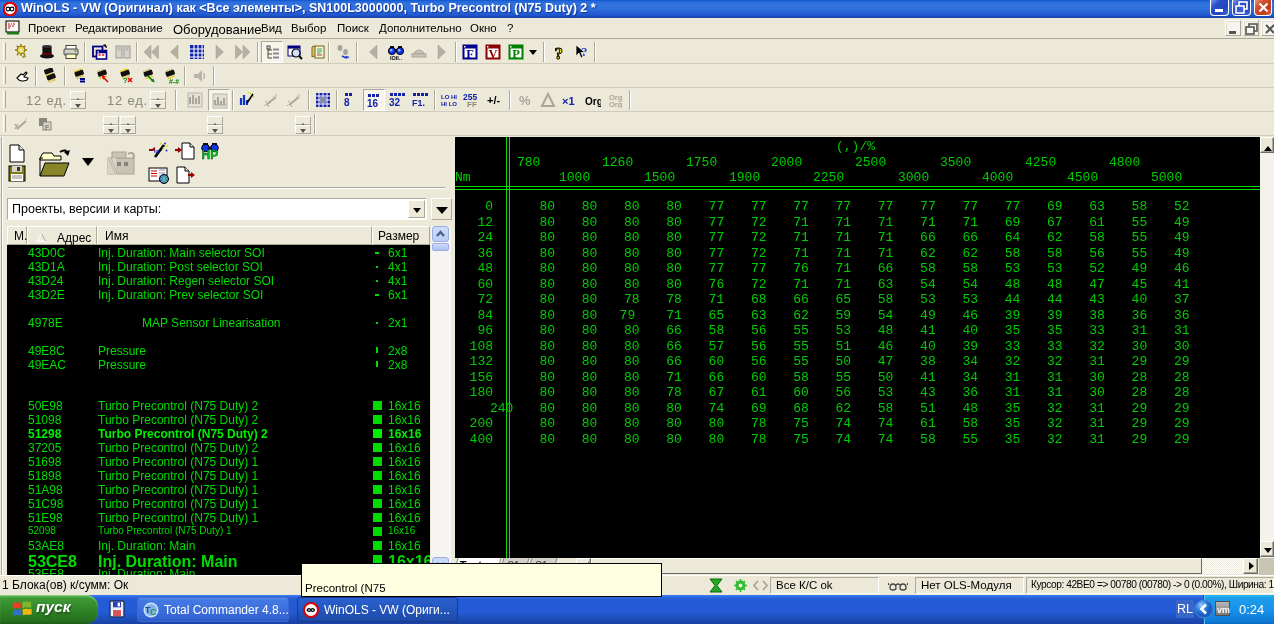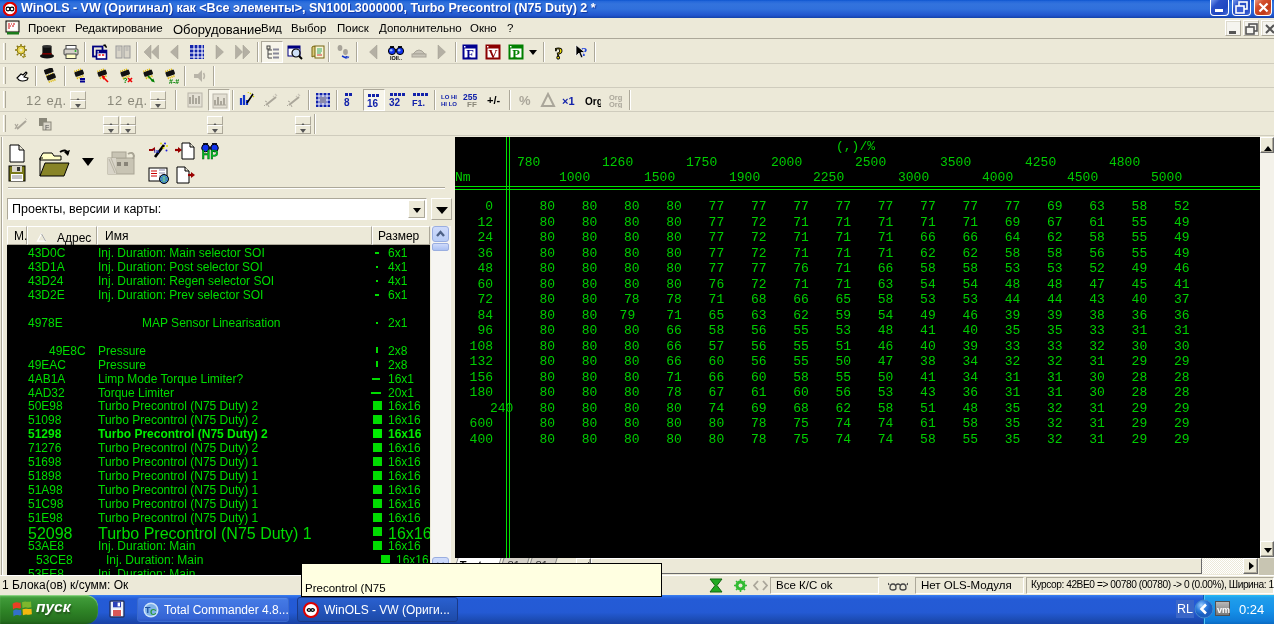"49E8C" span { margin-left: 21px -> none }
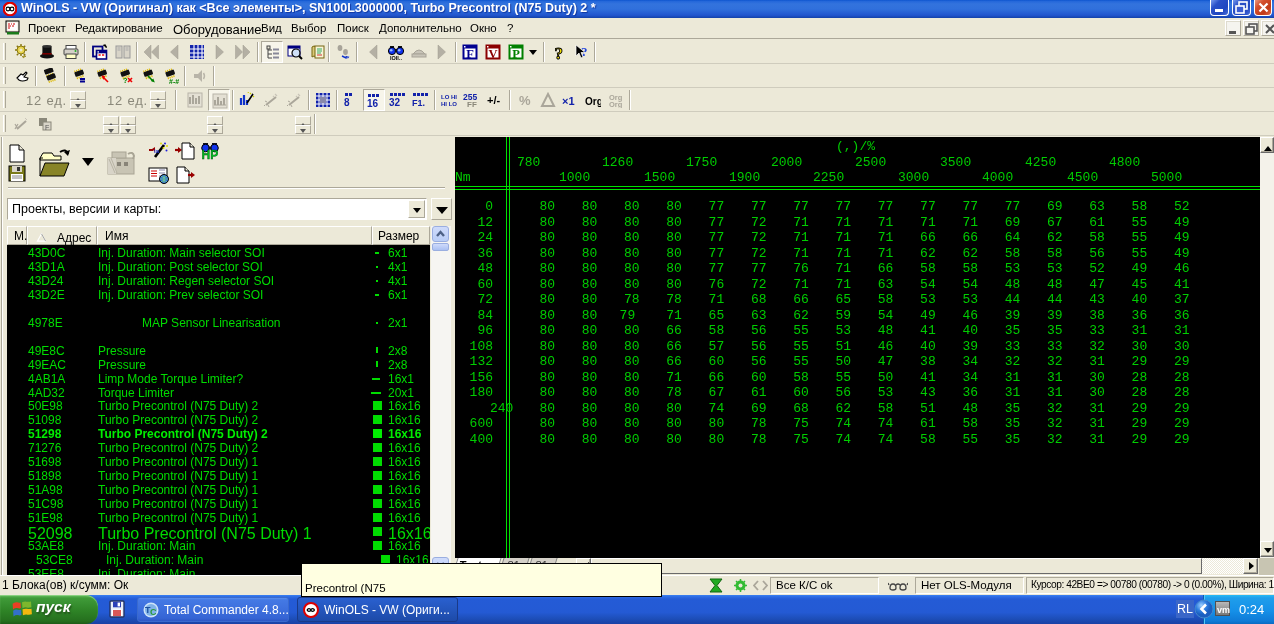"4AB1A" div { html: <div> <span>4AB1A</span> <span>Limp Mode Torque Limiter?</span> <span></span> <span>16x1</span> </div> -> none }
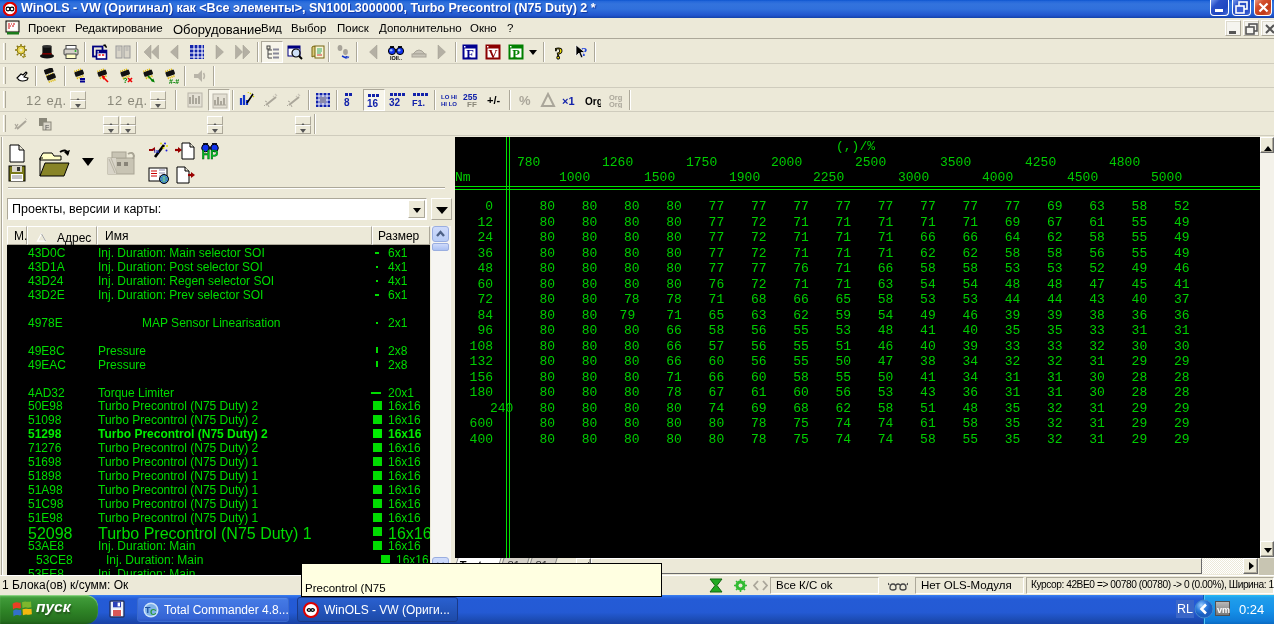"4AD32" div { html: <div> <span>4AD32</span> <span>Torque Limiter</span> <span></span> <span>20x1</span> </div> -> none }
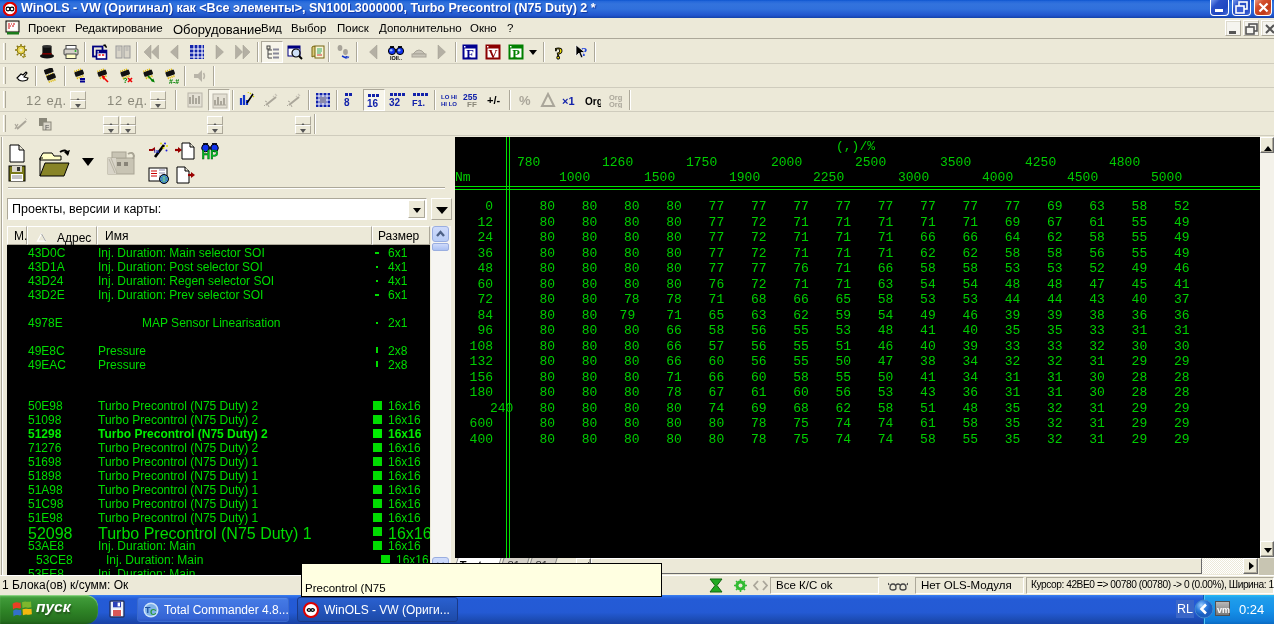"600" div.mapt { text: 600 -> 200 }
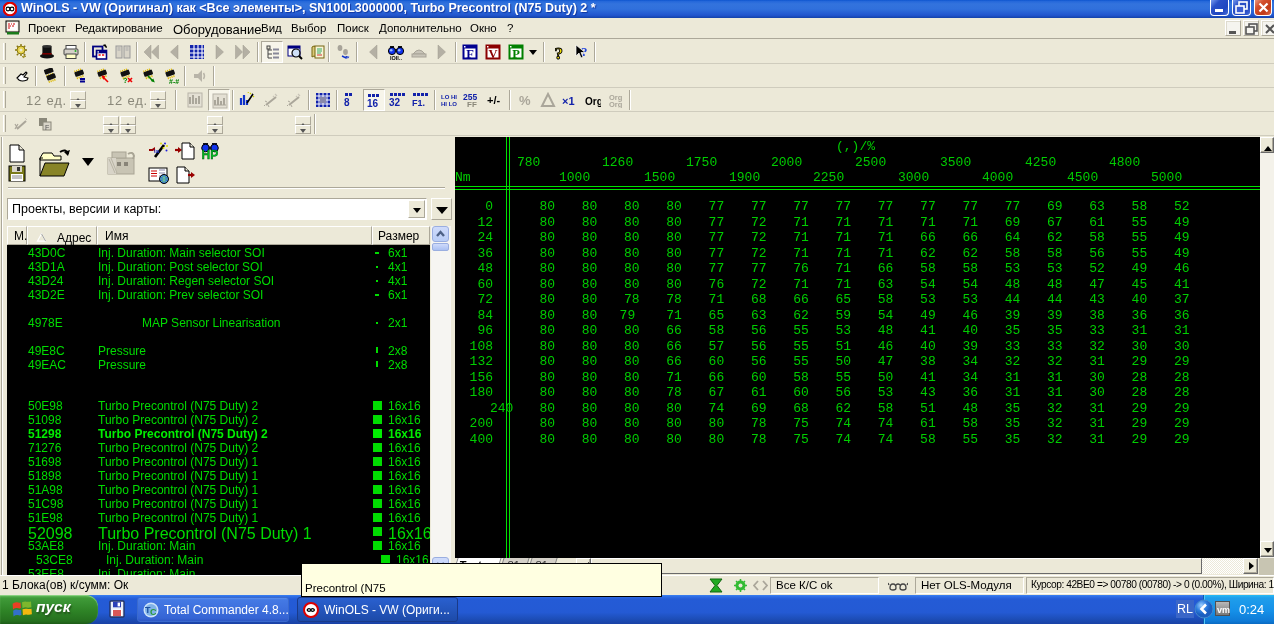"71276" span { text: 71276 -> 37205 }
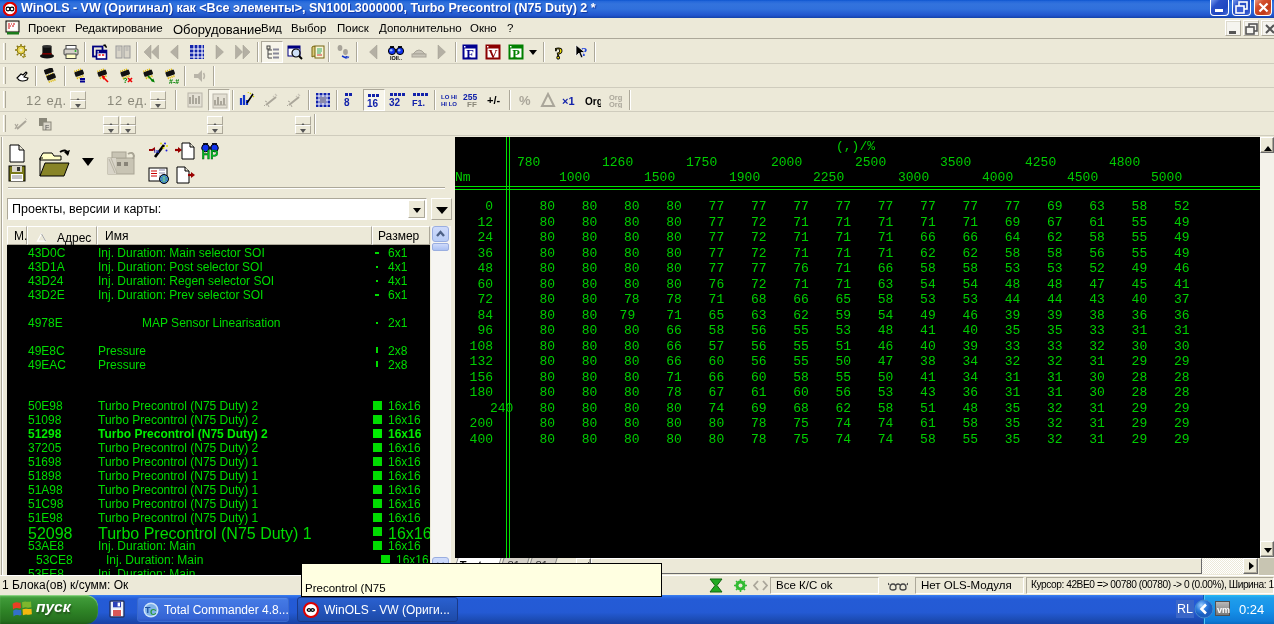"52098" div { font-size: 16px -> 10px }
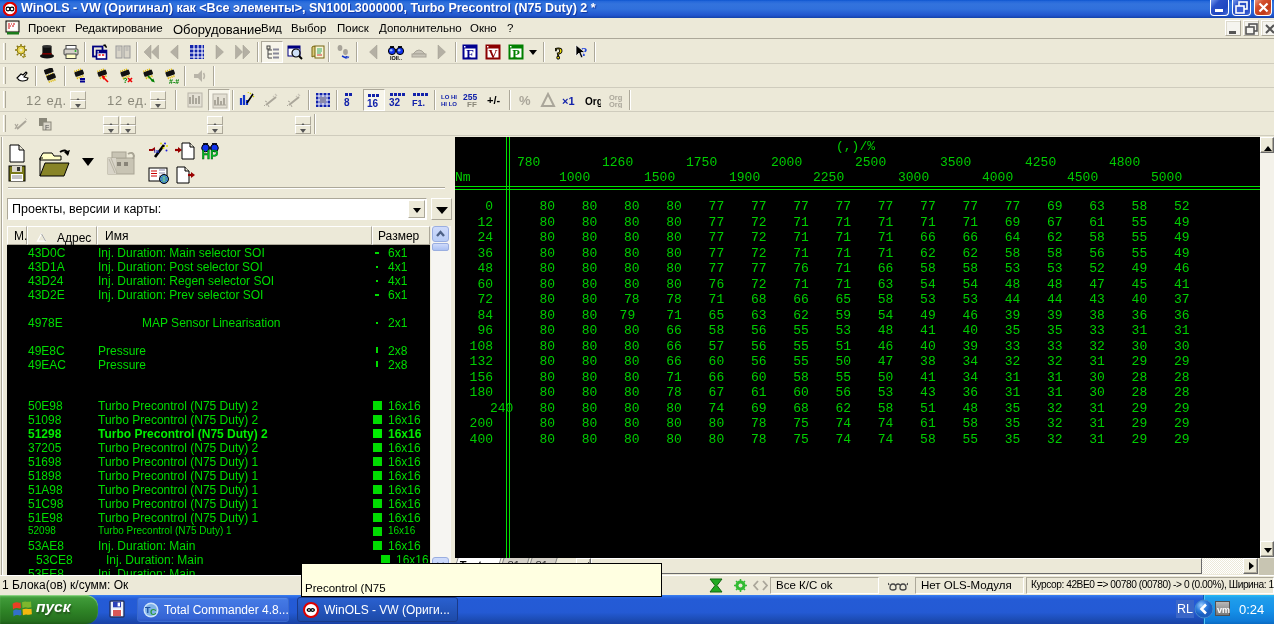"53CE8" div { font-size: 12px -> 16px; font-weight: 400 -> 700; left: 8px -> 0px }
